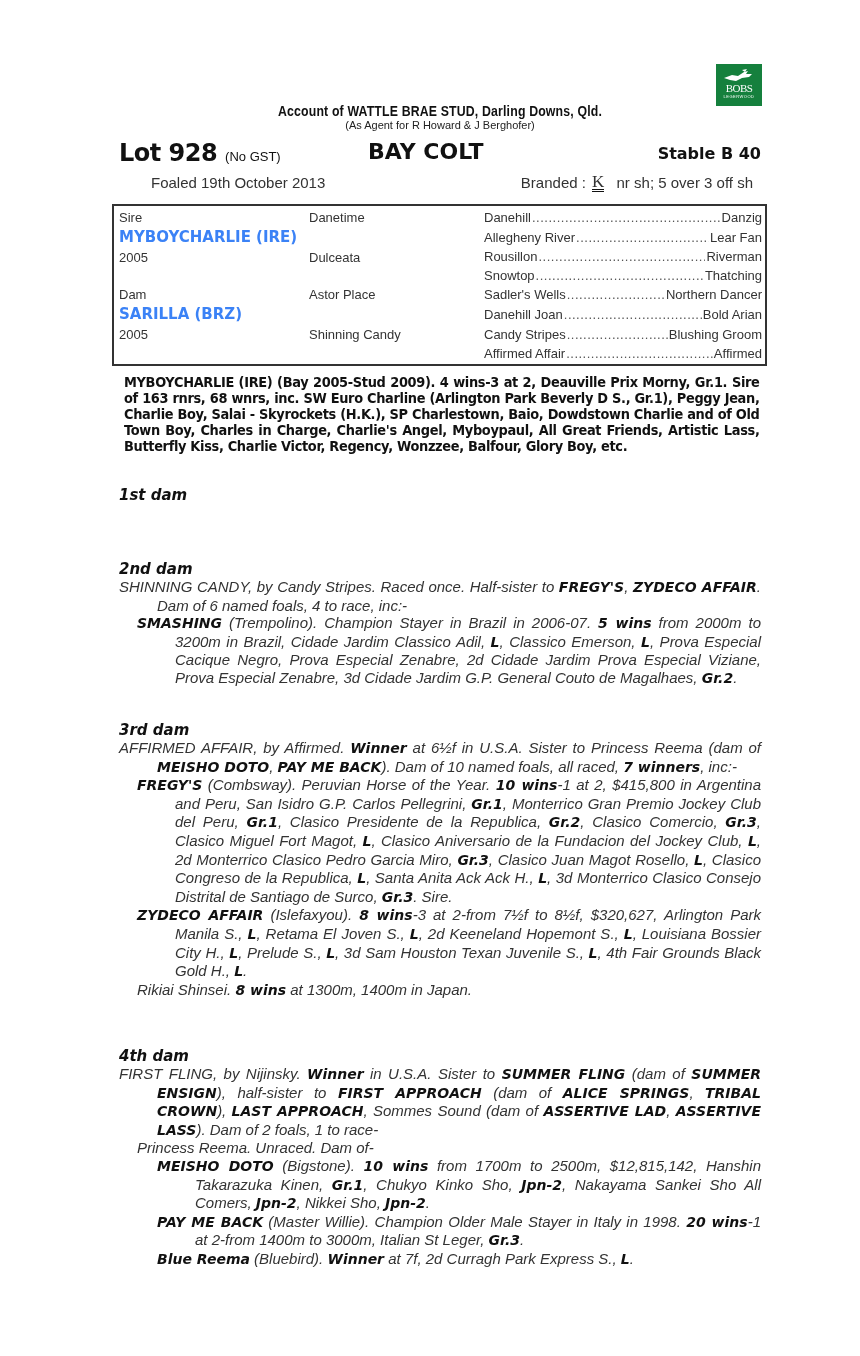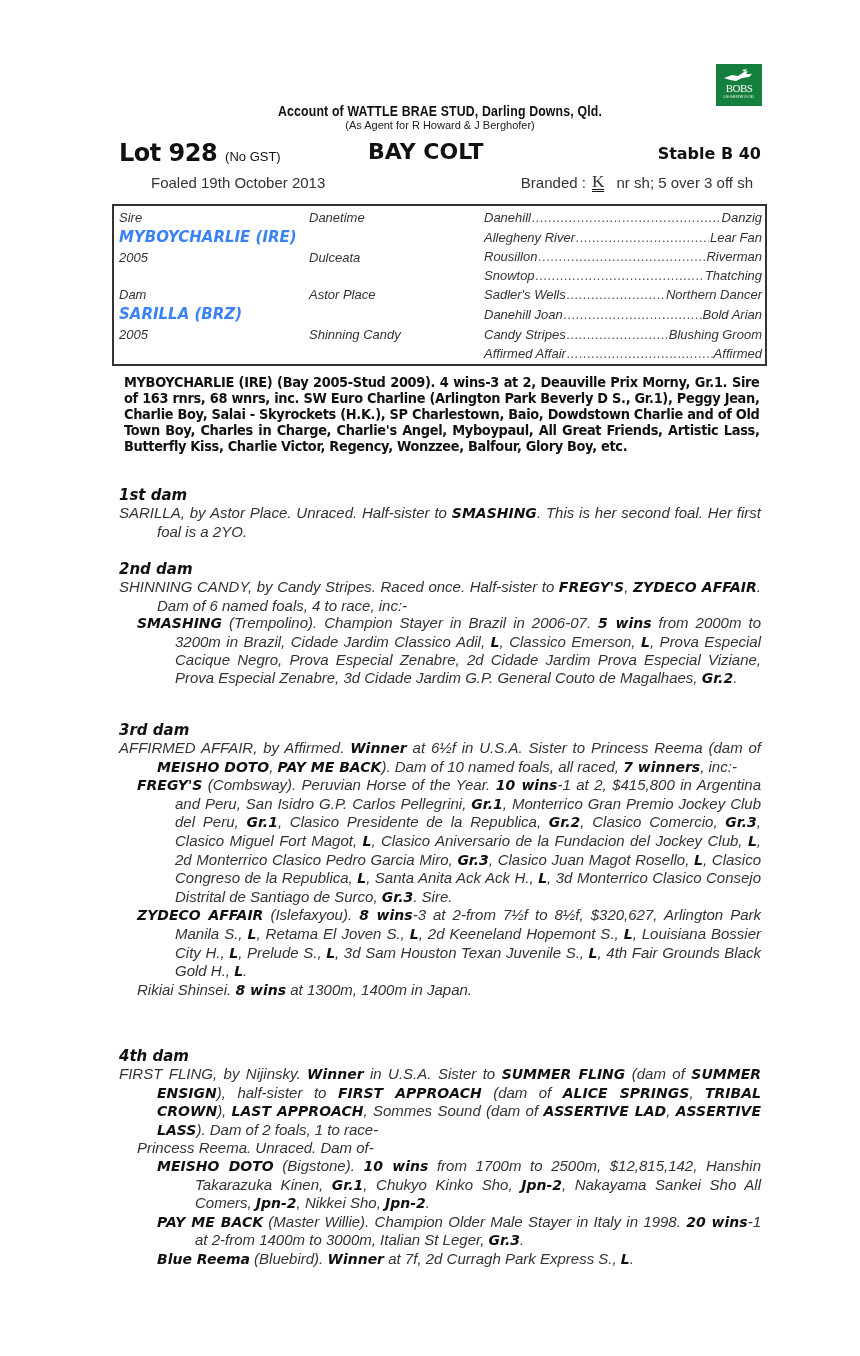"Sire" .pedigree { font-style: italic -> none }
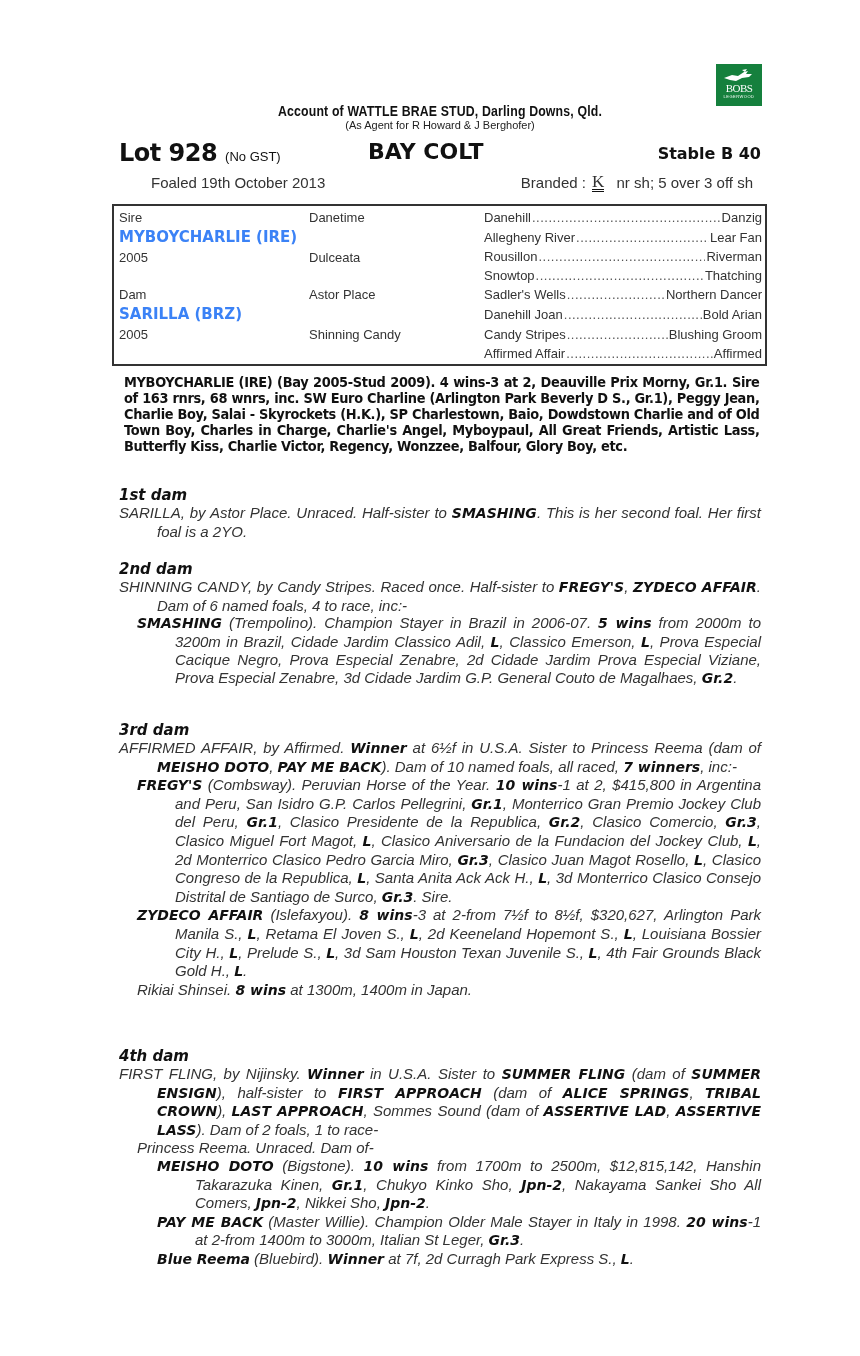"SARILLA, by Astor Place. Unraced." div.p { html: <div>SARILLA, by Astor Place. Unraced. Half-sister to <b>SMASHING</b>. This is her second foal. Her first foal is a 2YO.</div> -> none }
